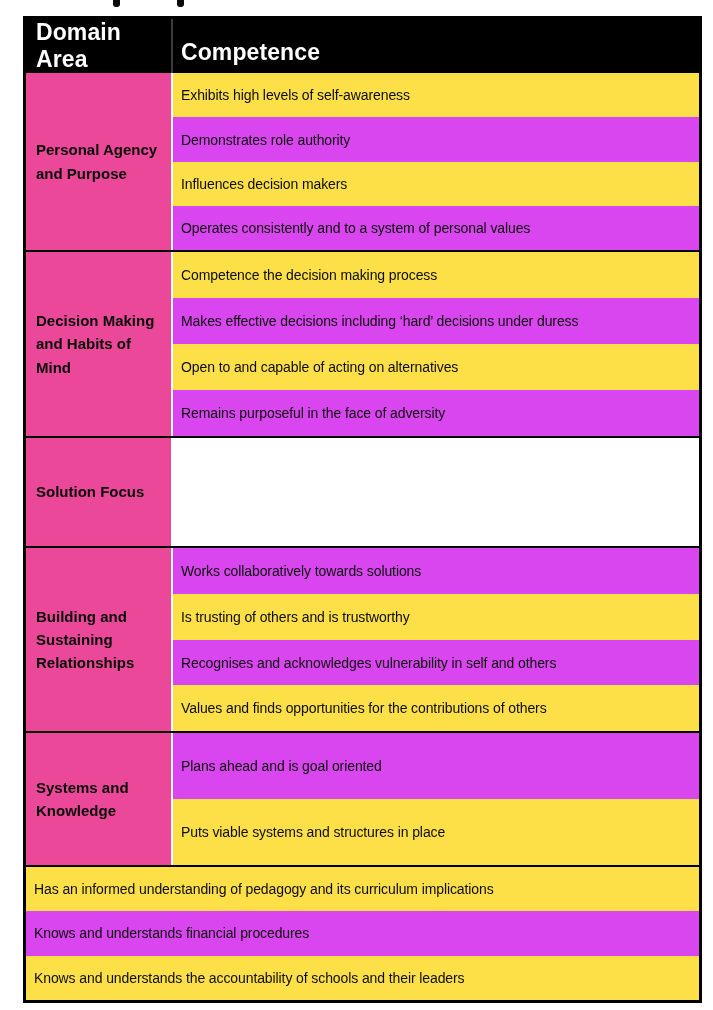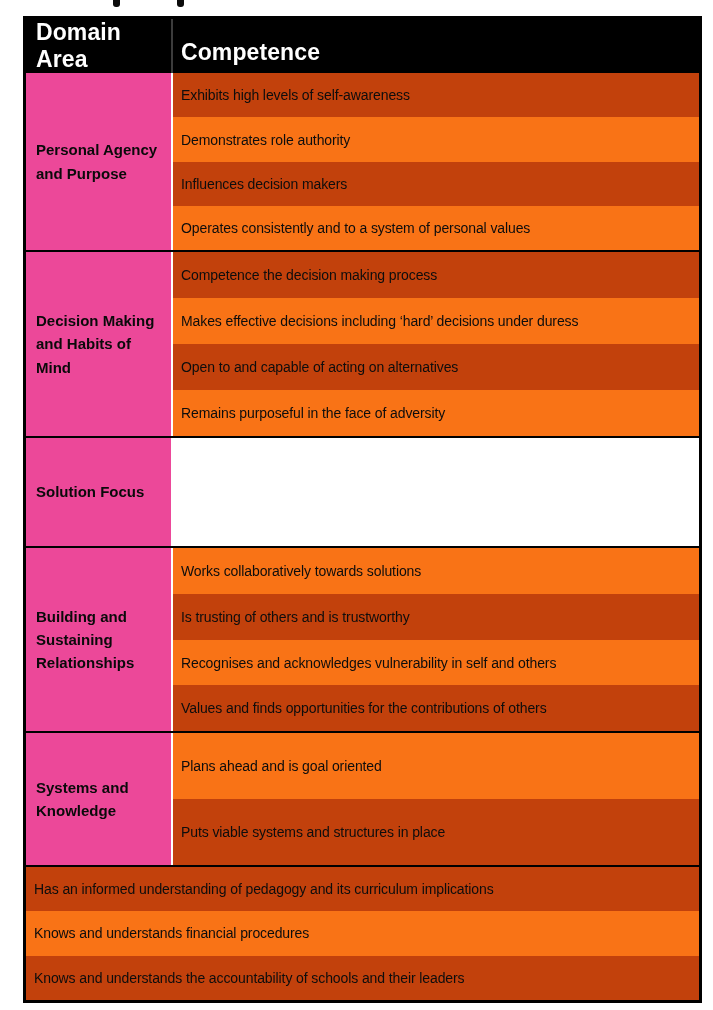"Exhibits high levels of self-awareness" .comp-row.plain { background: #c2410c -> #fde047 }
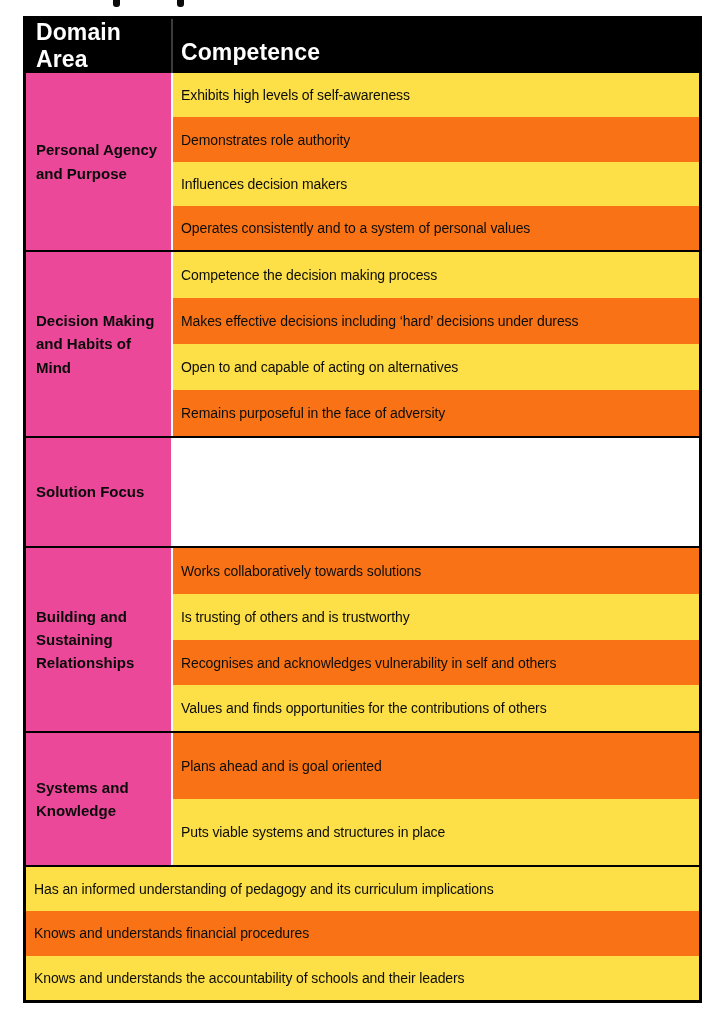"Demonstrates role authority" .comp-row.stripe { background: #f97316 -> #d946ef }
